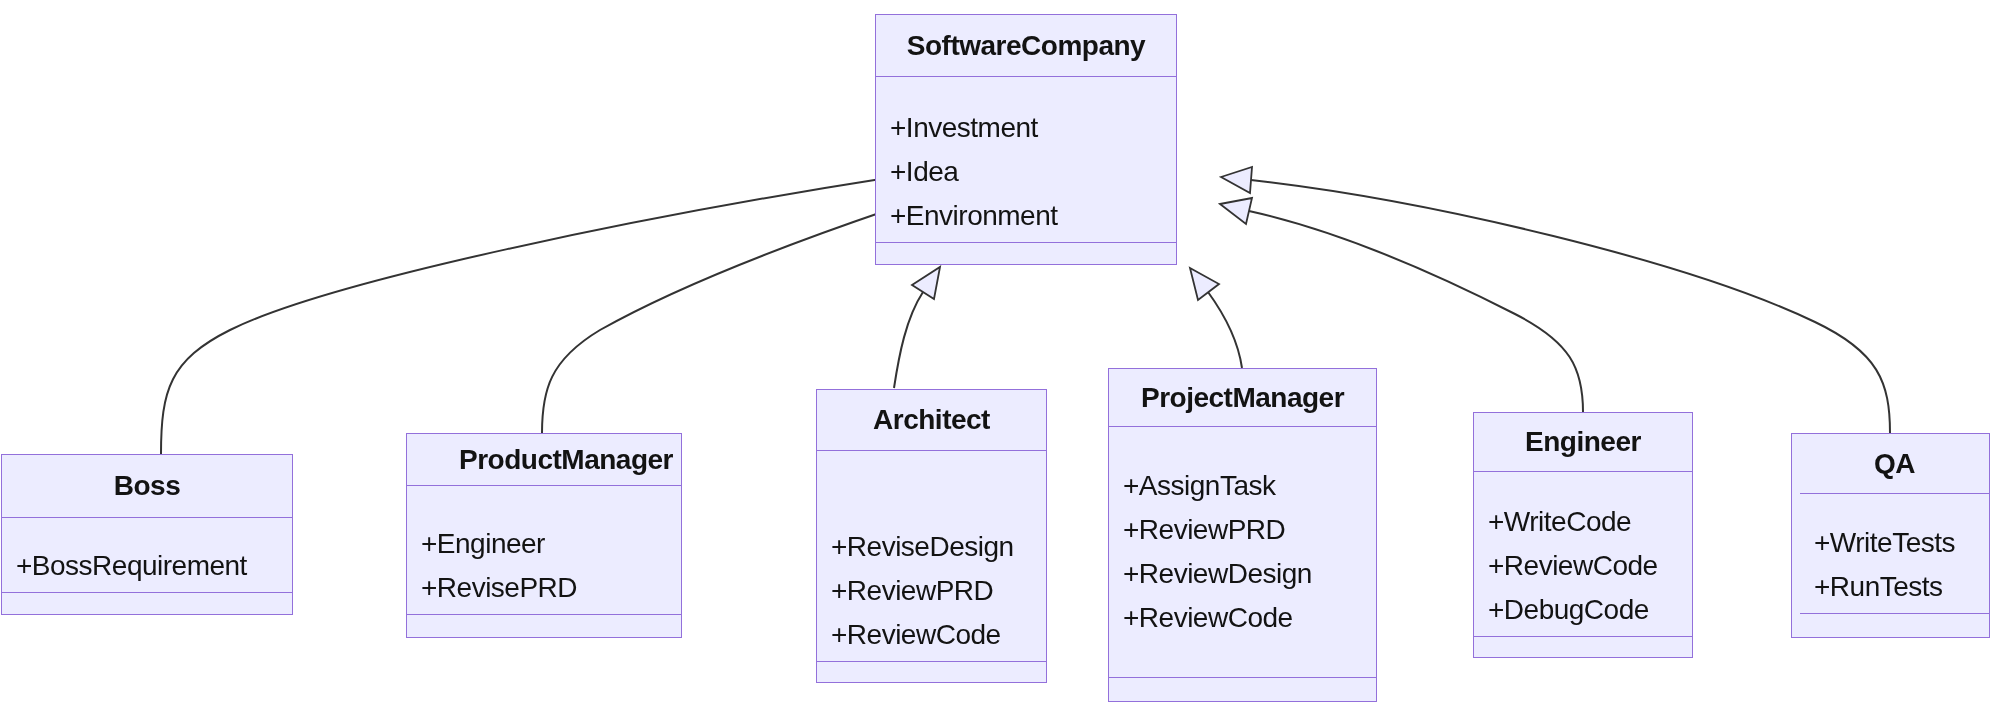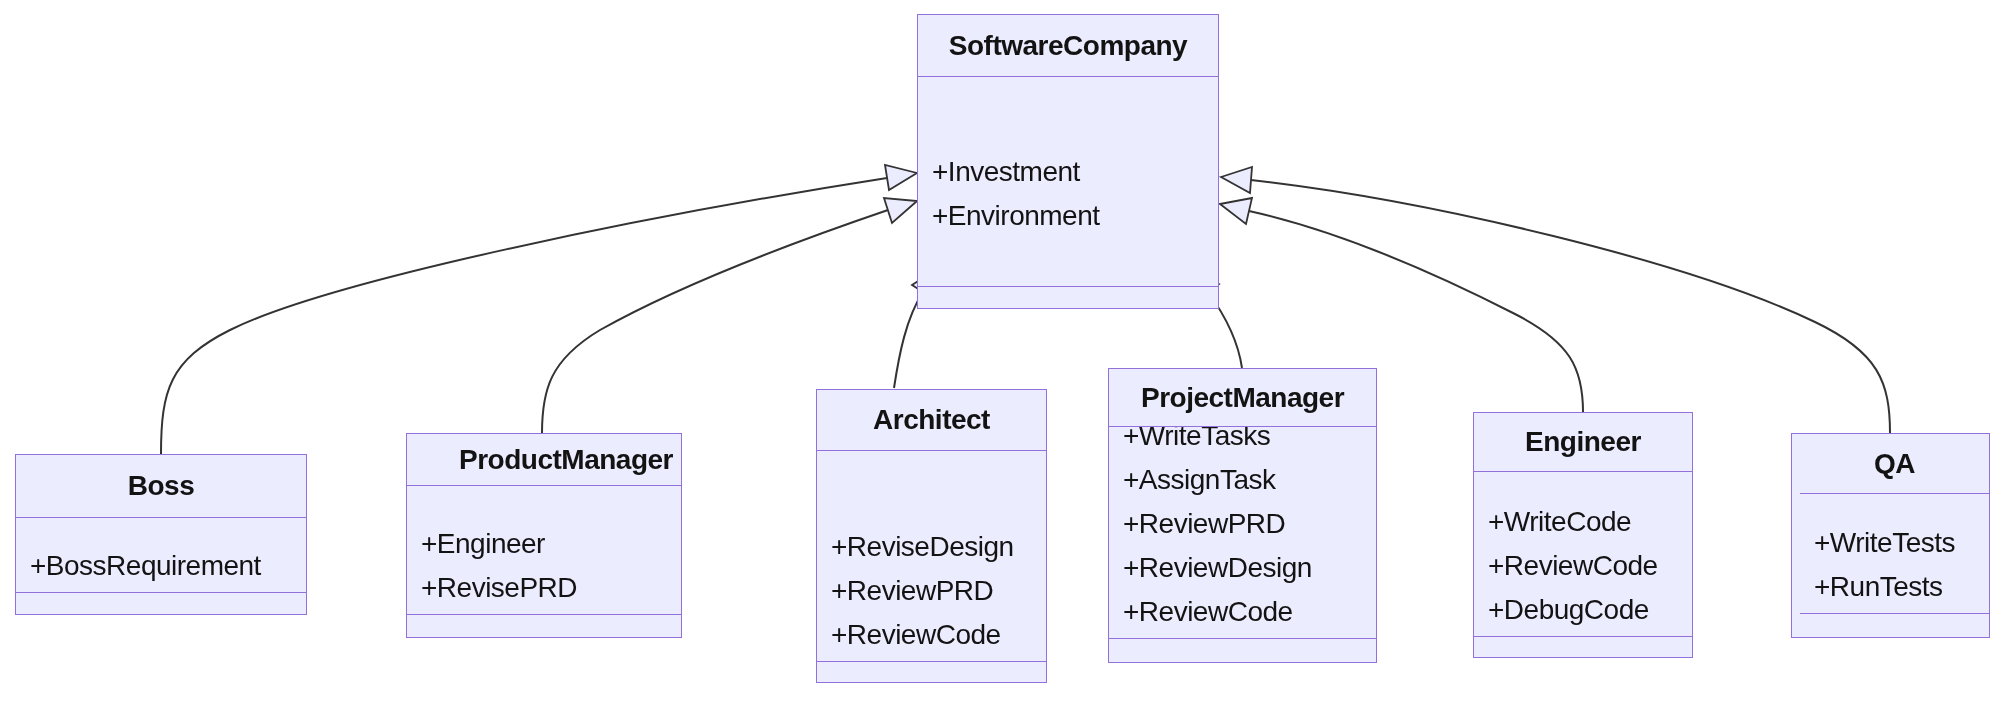"SoftwareCompany" div.class-box { gap: 44px -> none; height: 295px -> 251px; left: 917px -> 875px }
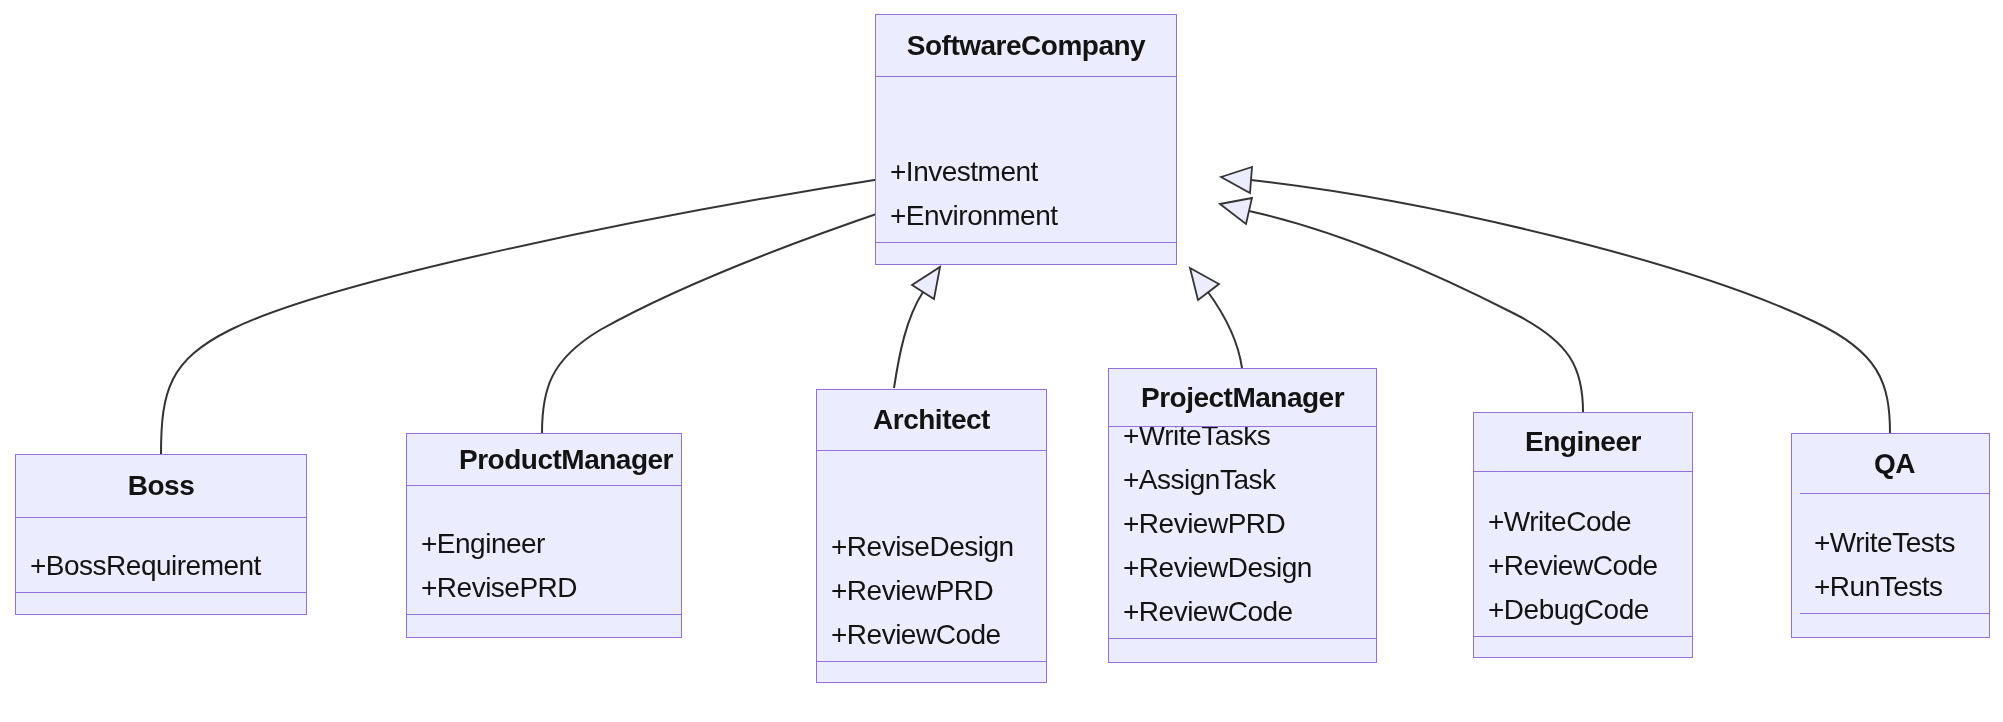"+Idea" div.class-attr { html: none -> <div>+Idea</div> }
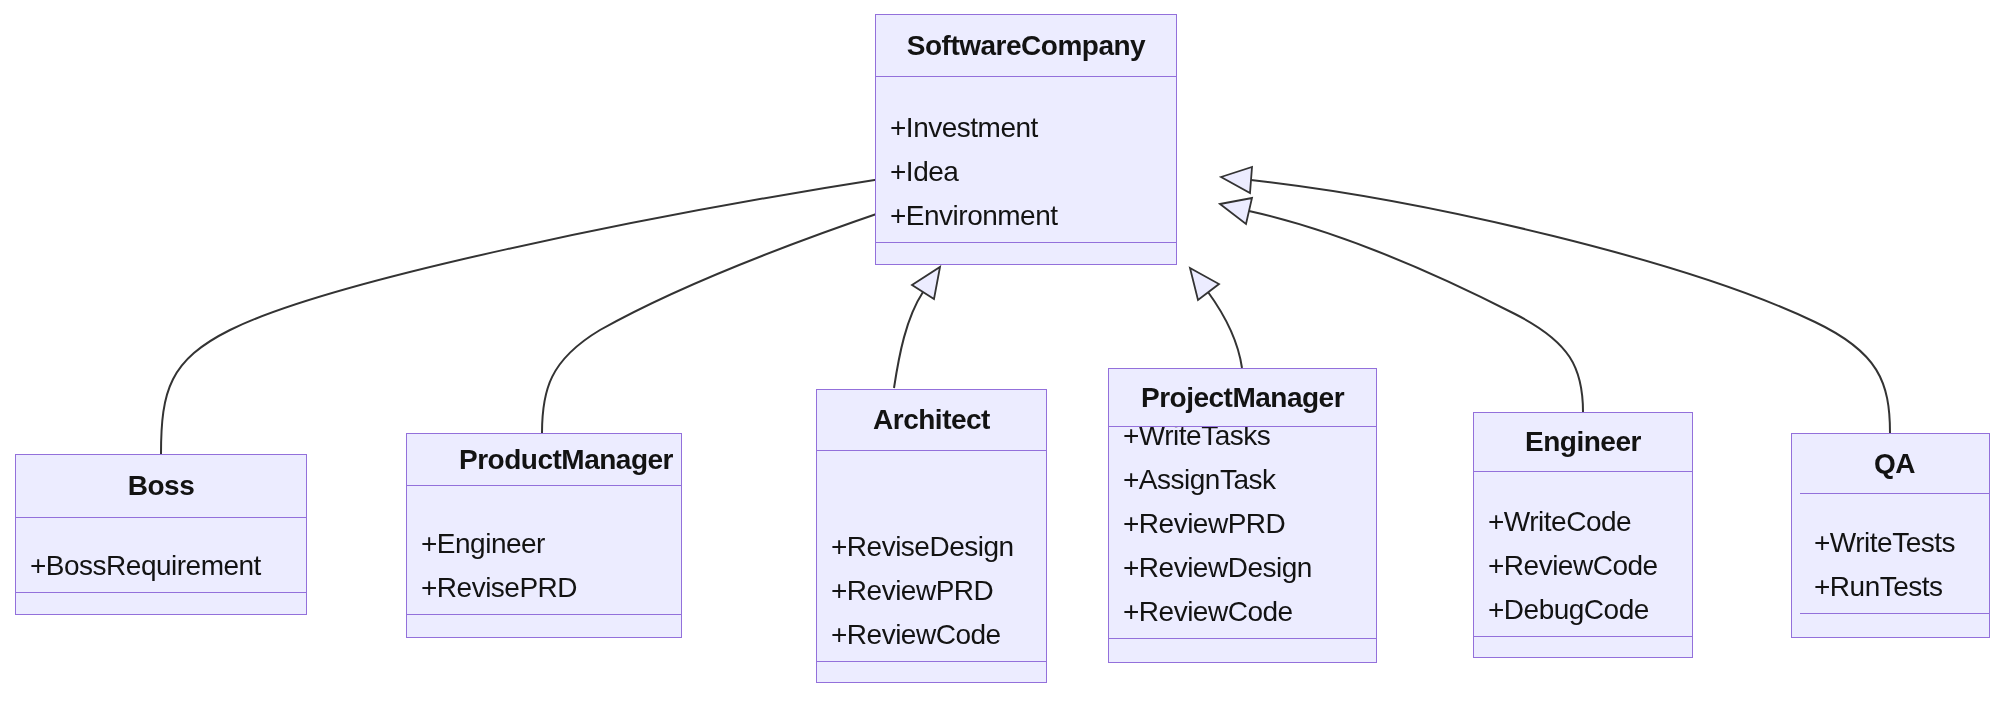"ProjectManager" div.class-box { gap: none -> 33px; height: 295px -> 334px }
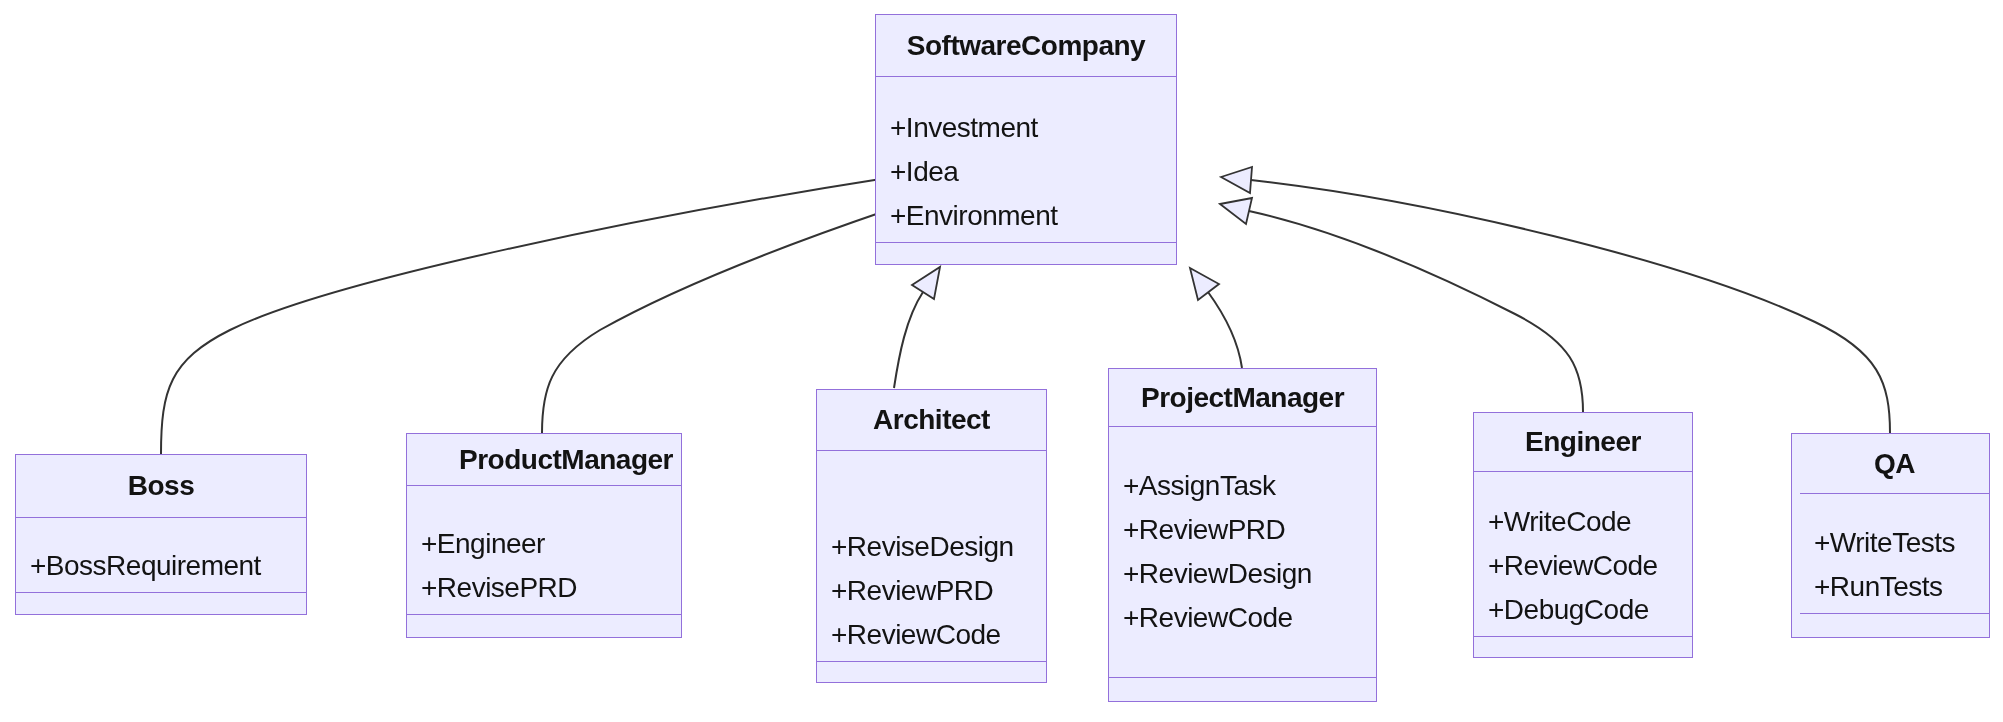"Boss" div.class-box { left: 15px -> 1px }
